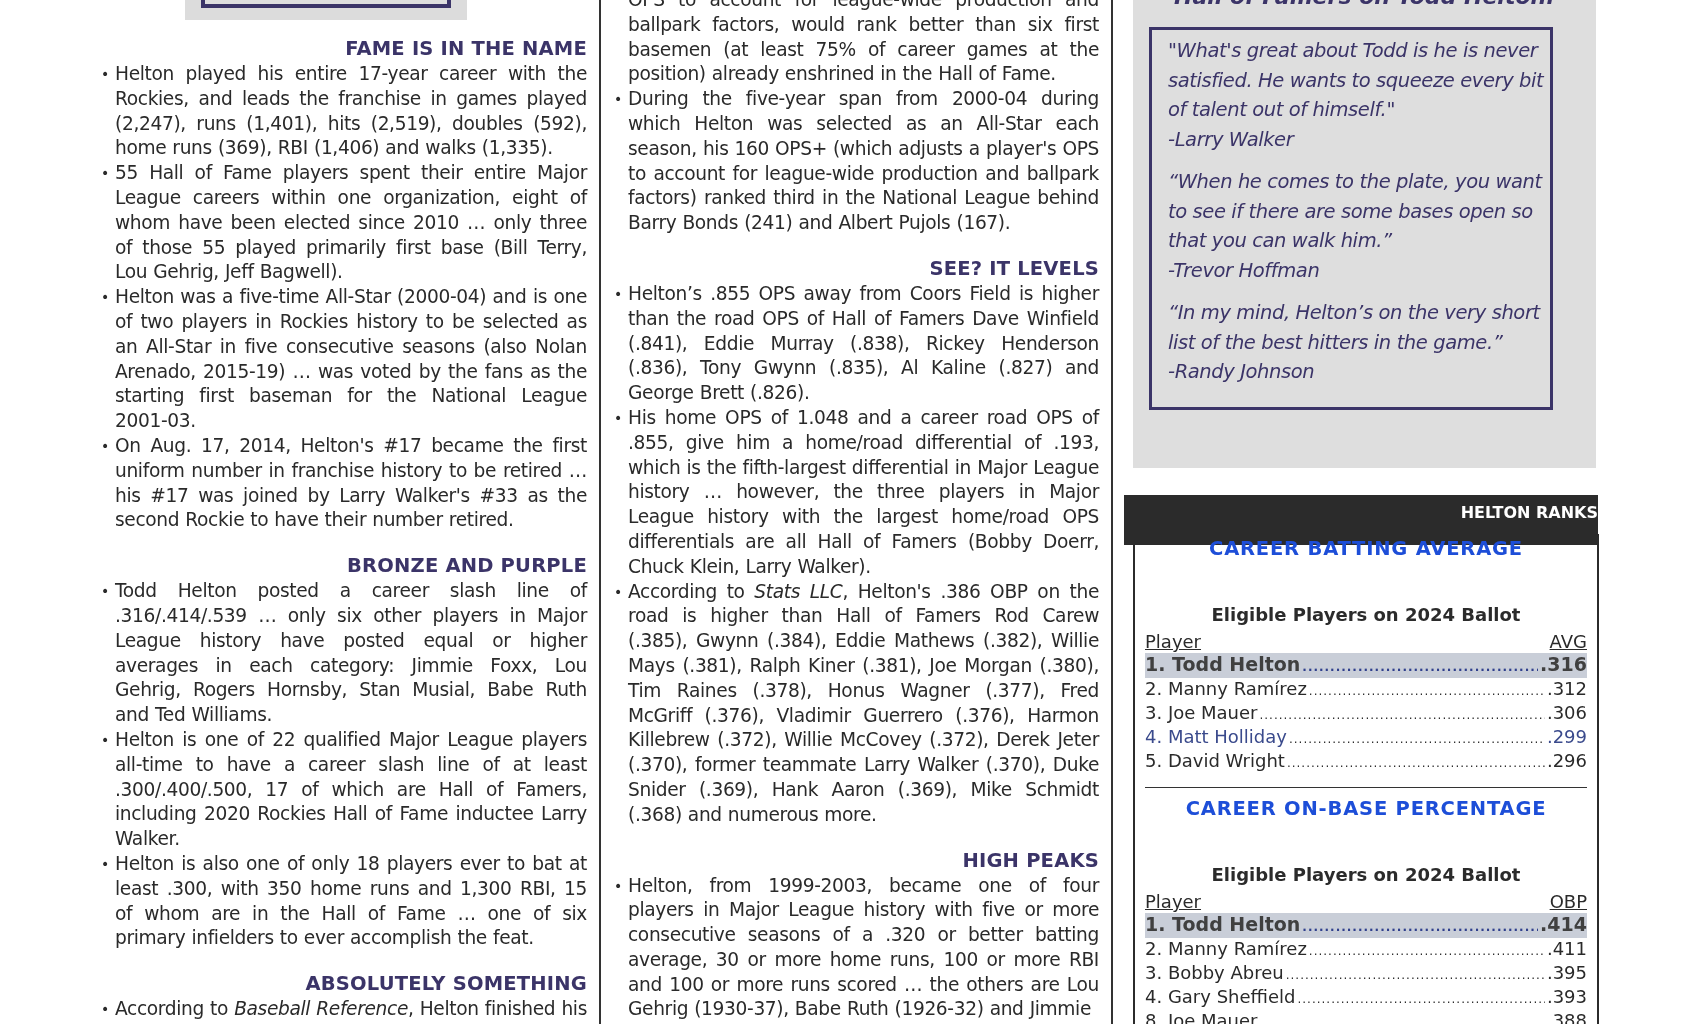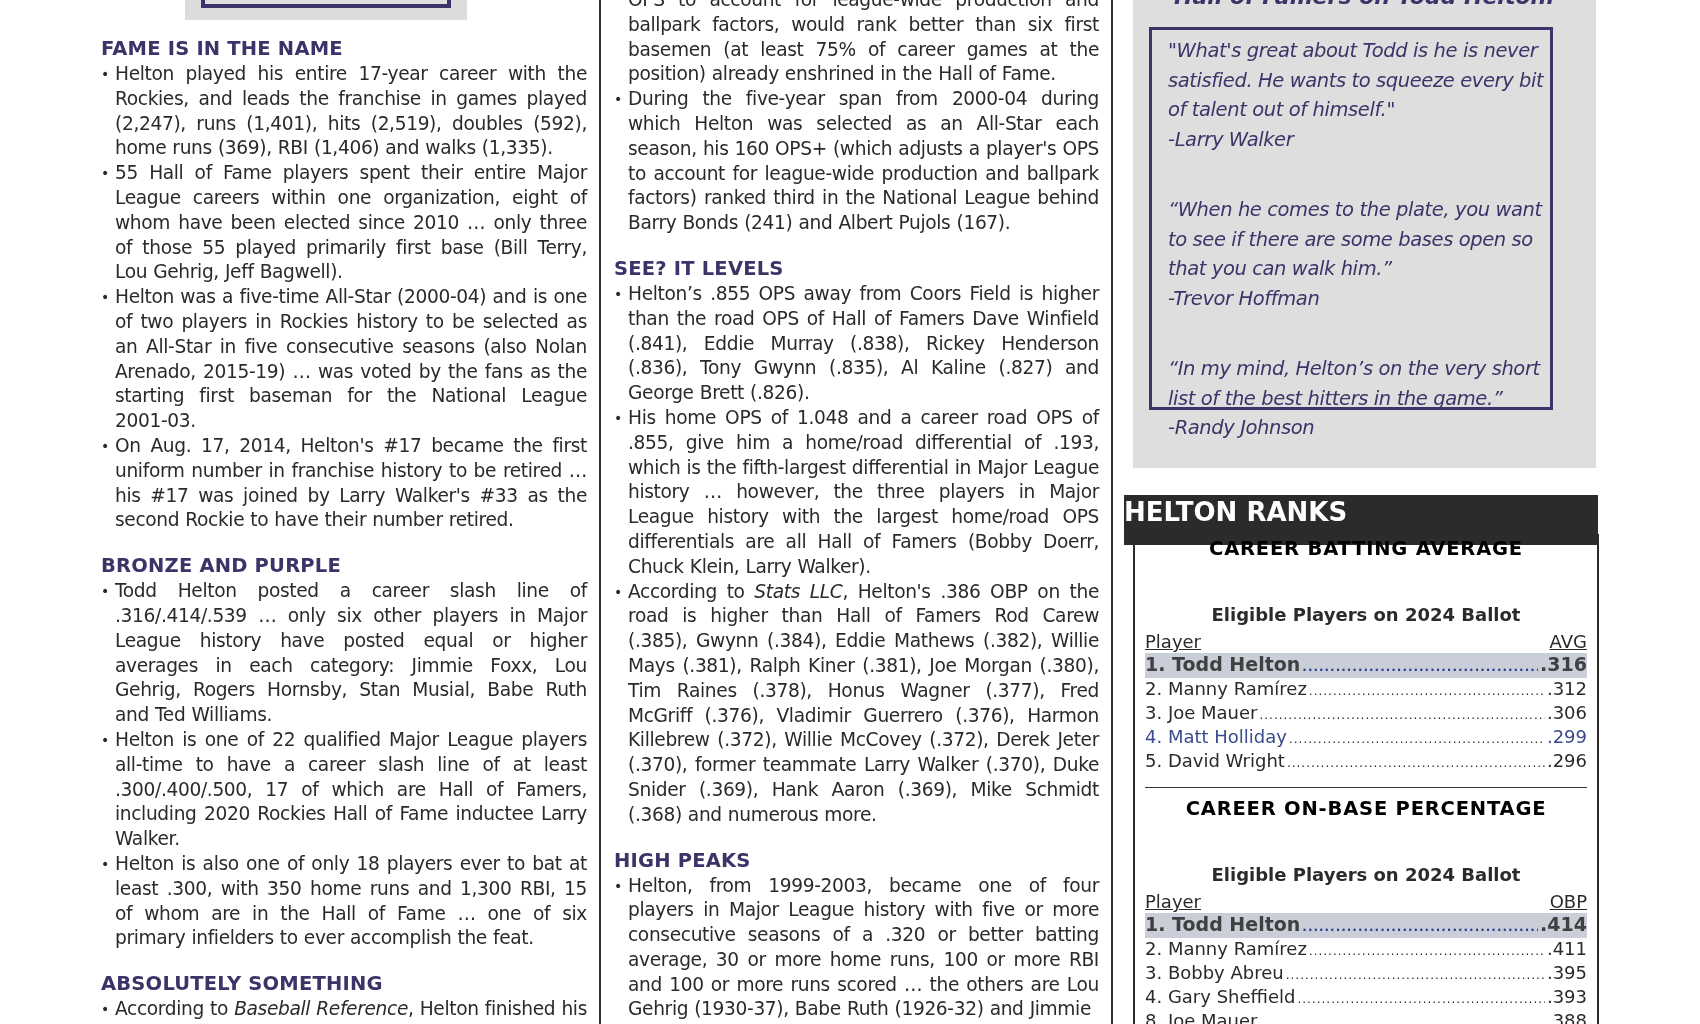"FAME IS IN THE NAME" .heading { text-align: none -> right }
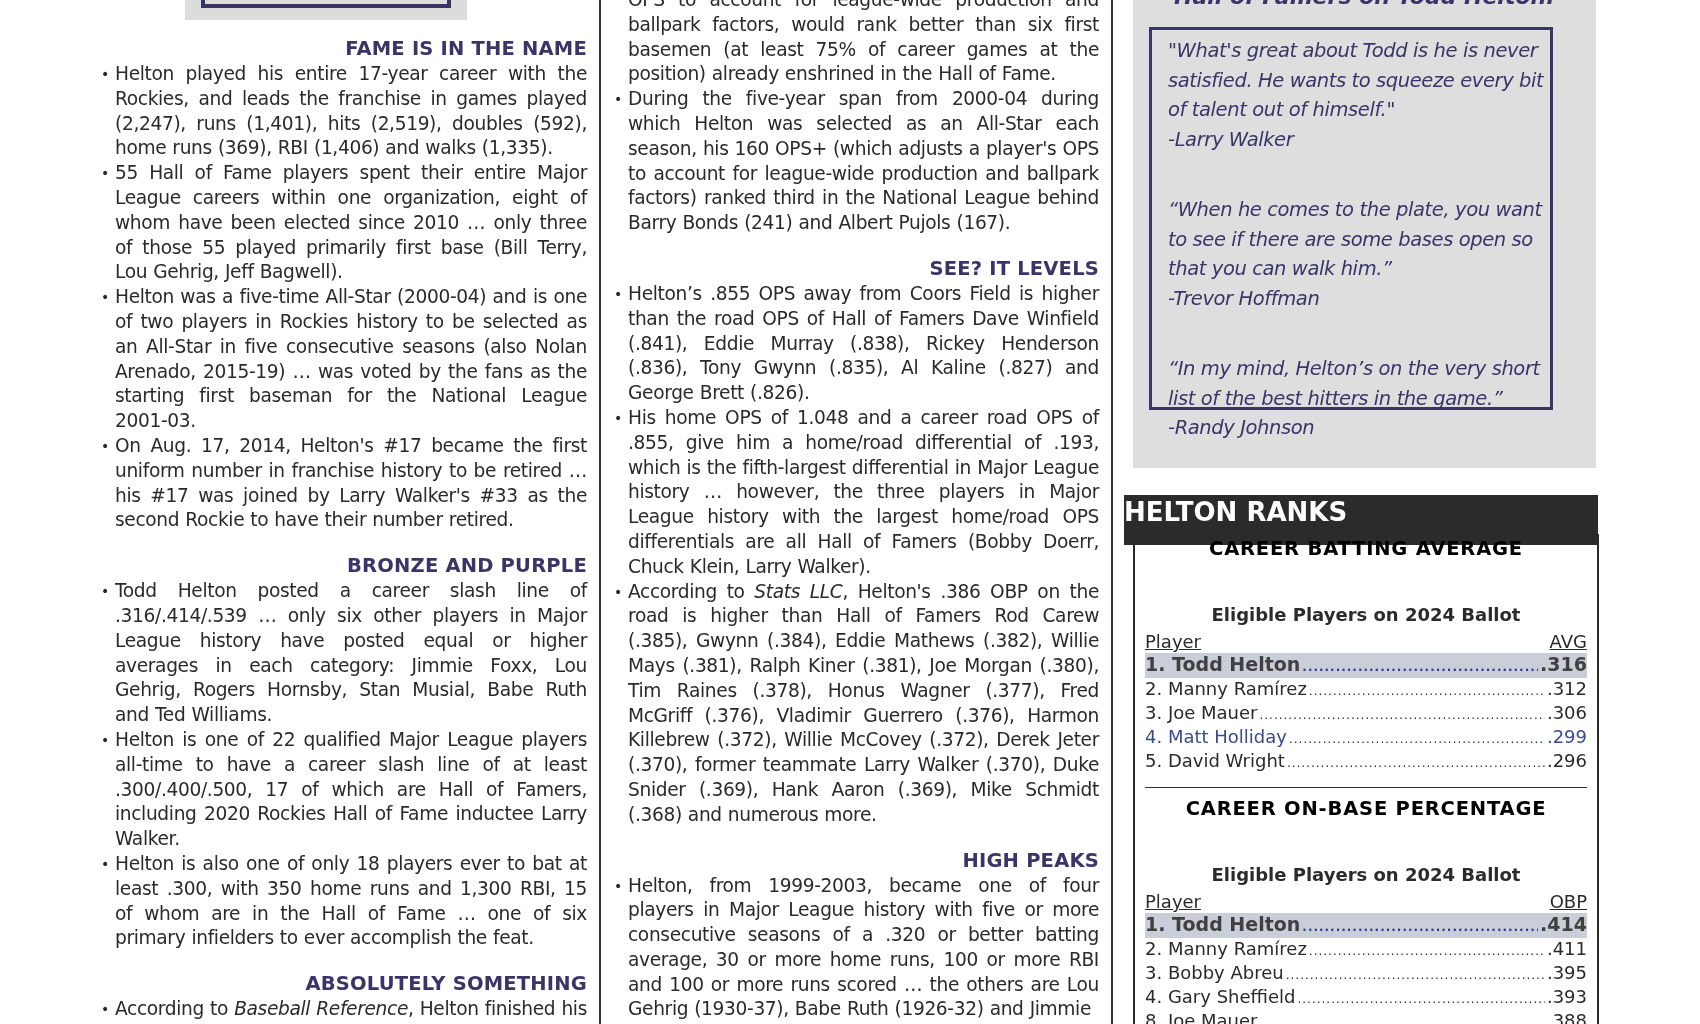"“When he comes to the" .quote + .quote { margin-top: 41px -> 13px }
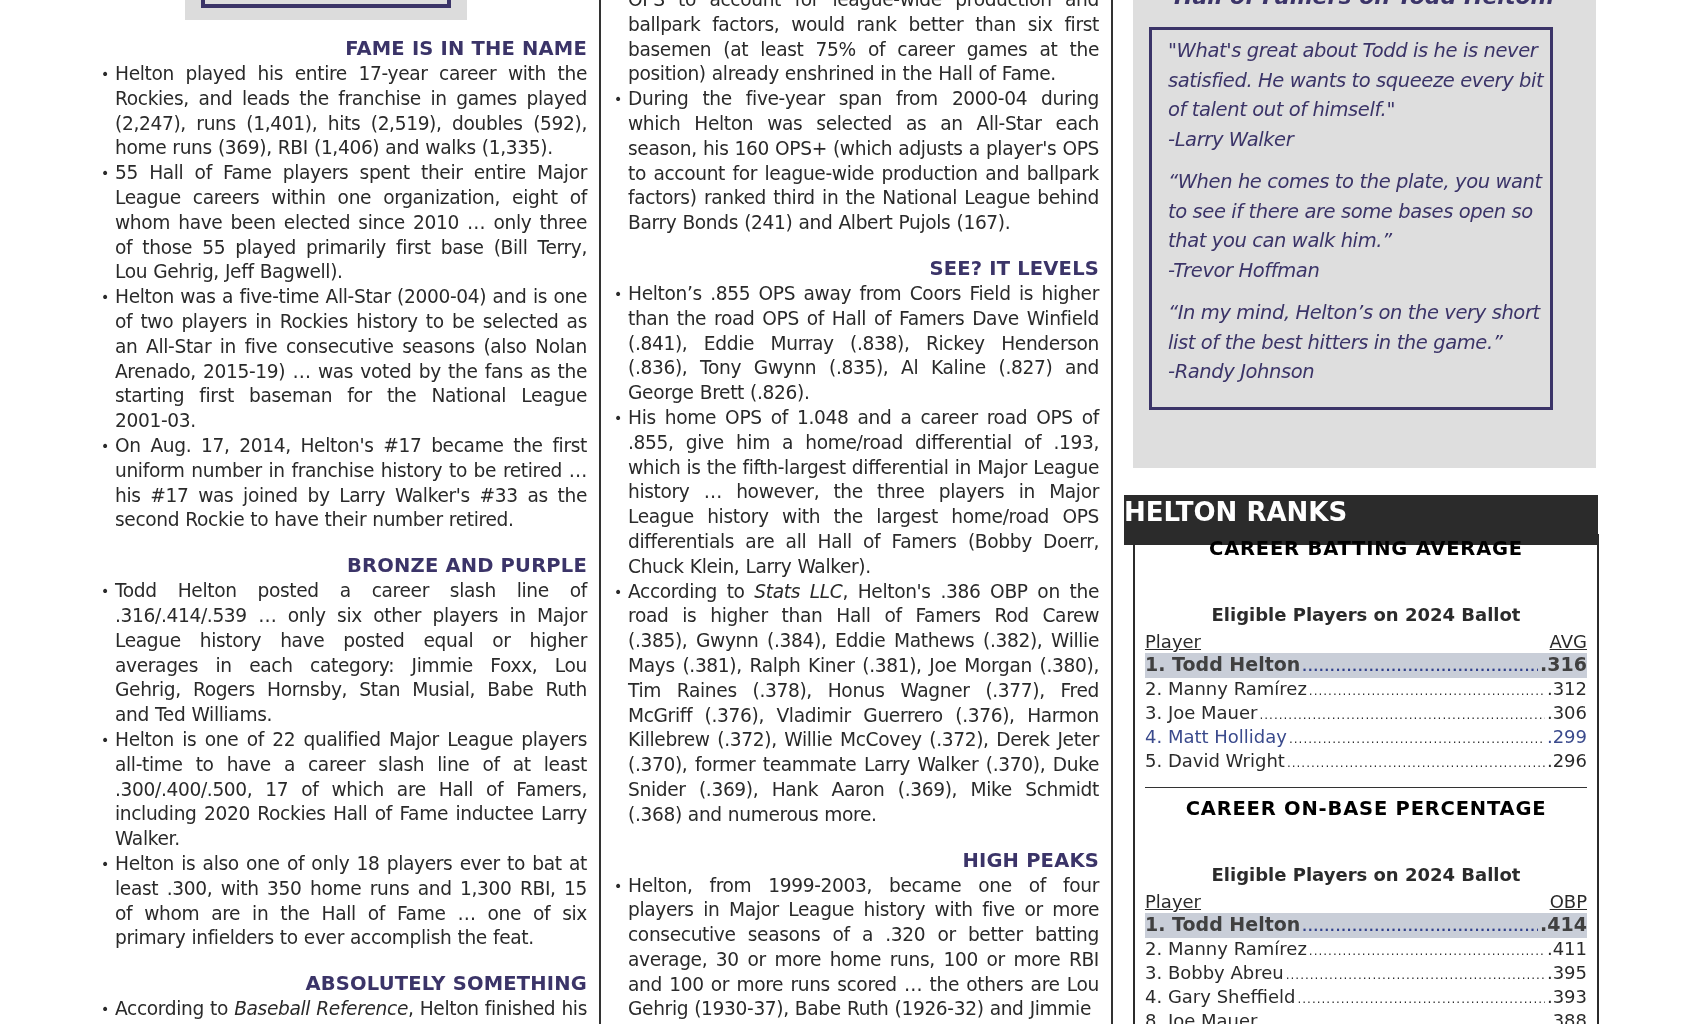"HELTON RANKS" .ranks-bar { font-size: 26px -> 16px; text-align: left -> right }
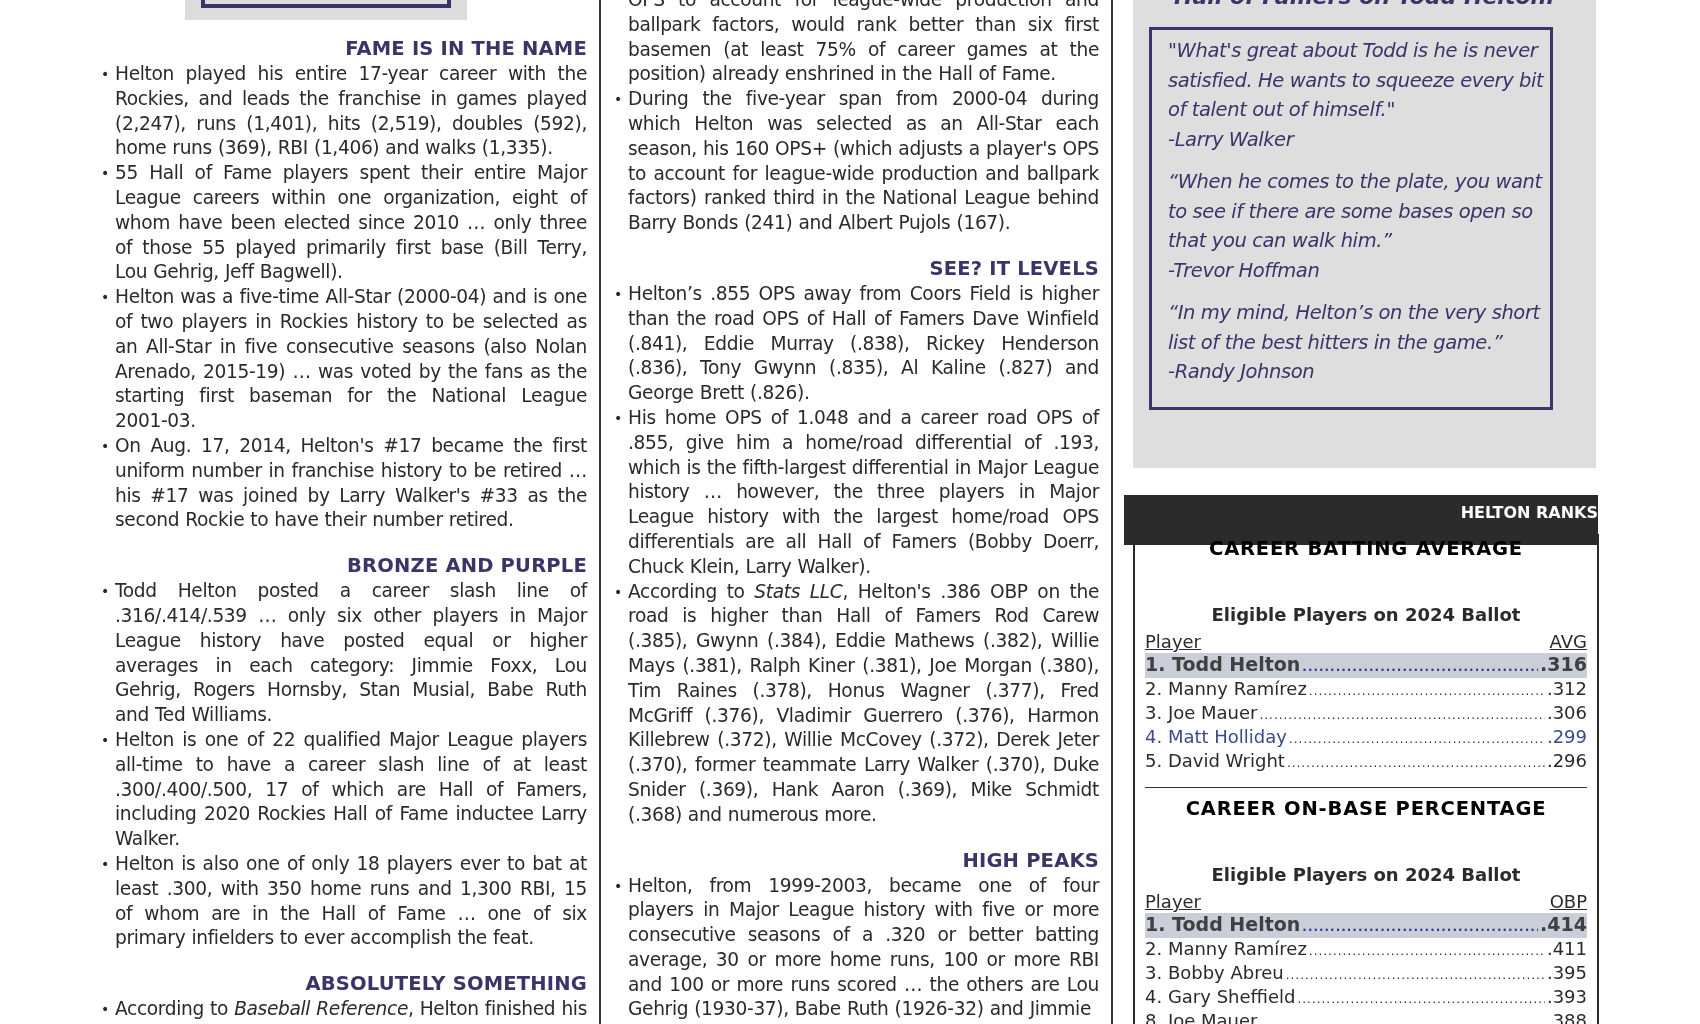"CAREER BATTING AVERAGE" .rank-title { color: #000000 -> #1d4ed8 }
